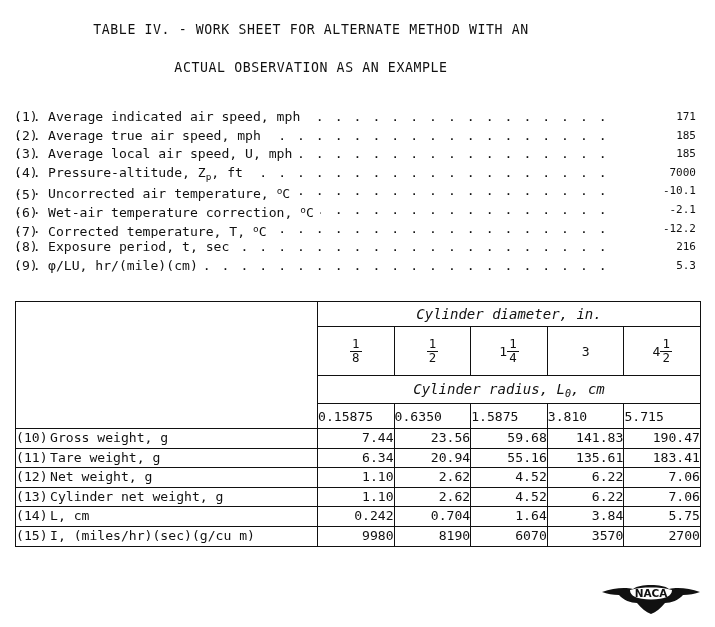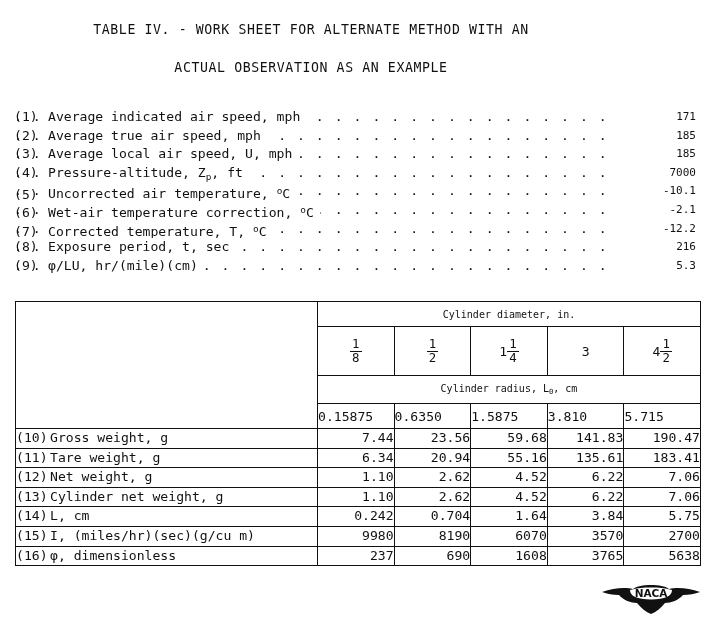"Cylinder diameter, in." .hdr-span { font-size: 10px -> 14px; font-style: none -> italic }
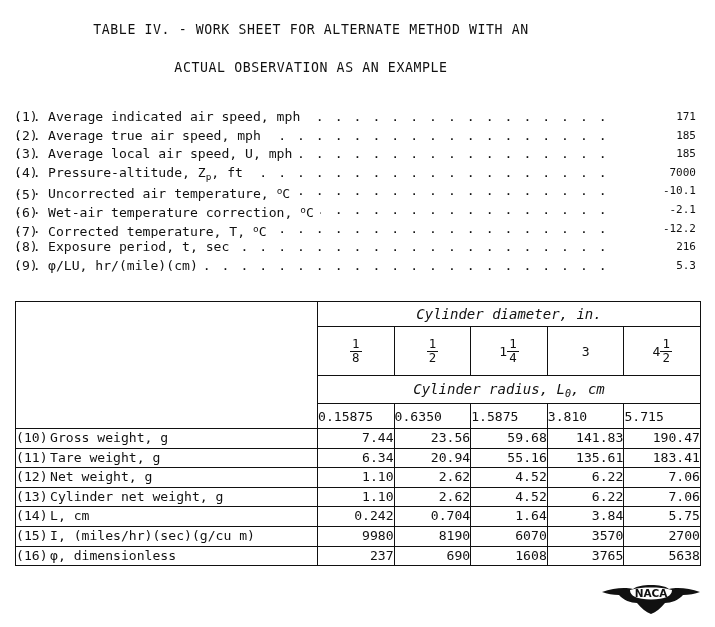"(16) φ, dimensionless" tr.body-row { html: <tr> <td><span>(16)</span><span>φ, dimensionless</span></td> <td>237</td> <td>690</td> <td>1608</td> <td>3765</td> <td>5638</td> </tr> -> none }
